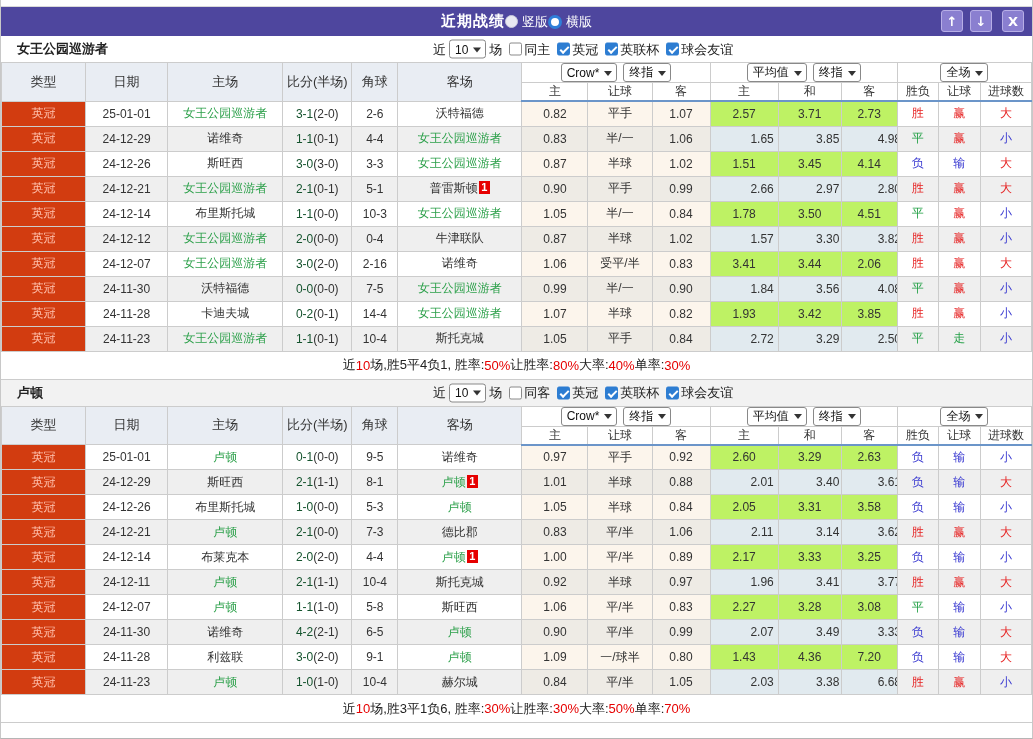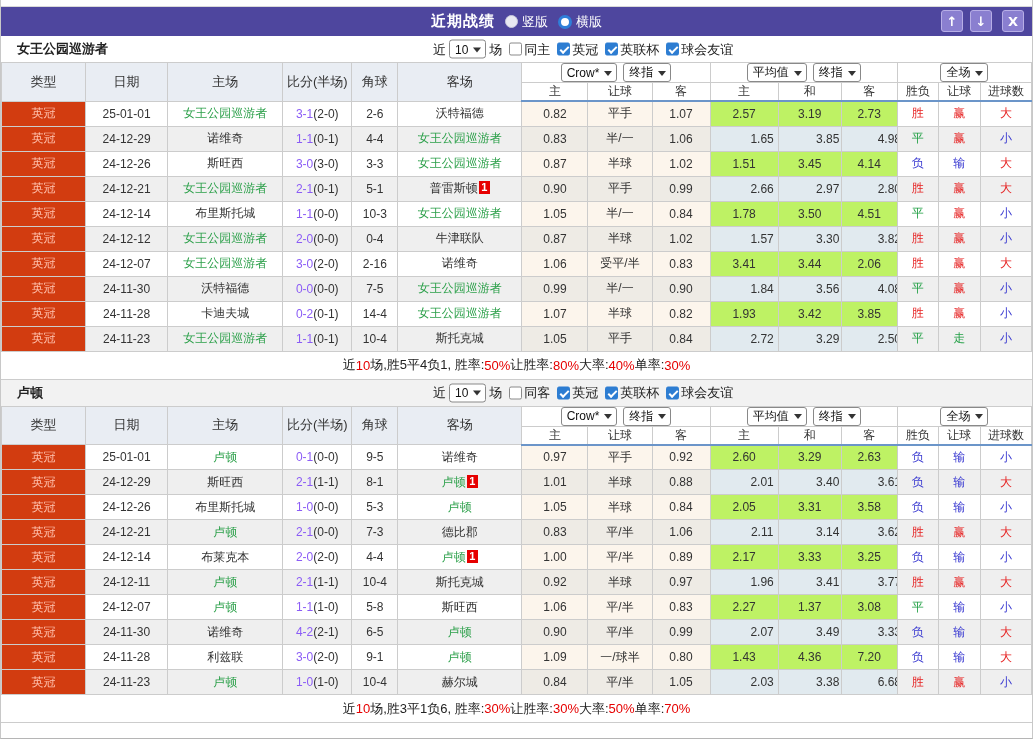"近期战绩" .titlebar-center { gap: 10px -> none }
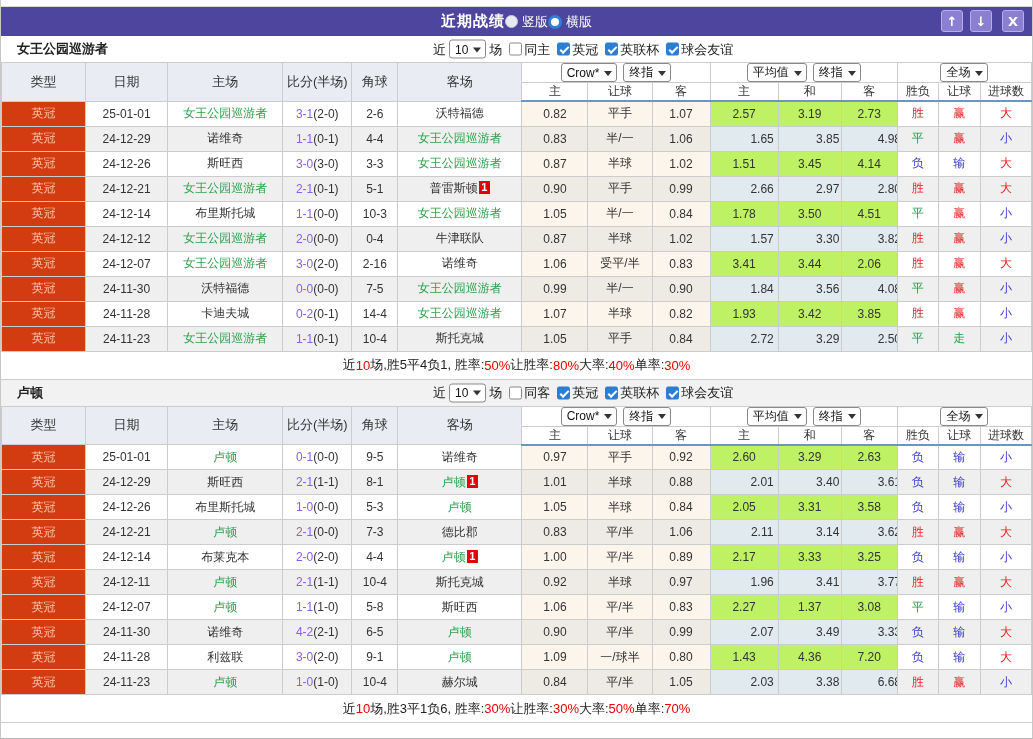"3-1" .ft { color: #8b5cf6 -> #14532d }
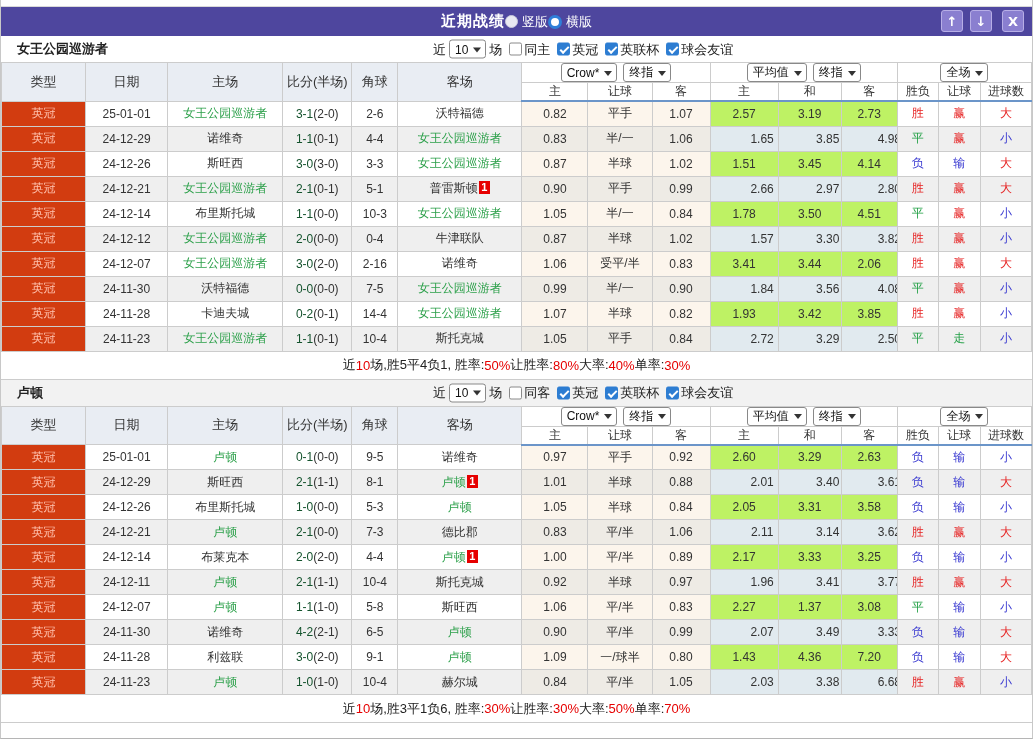"3.19" td.c-avg { text: 3.19 -> 3.71 }
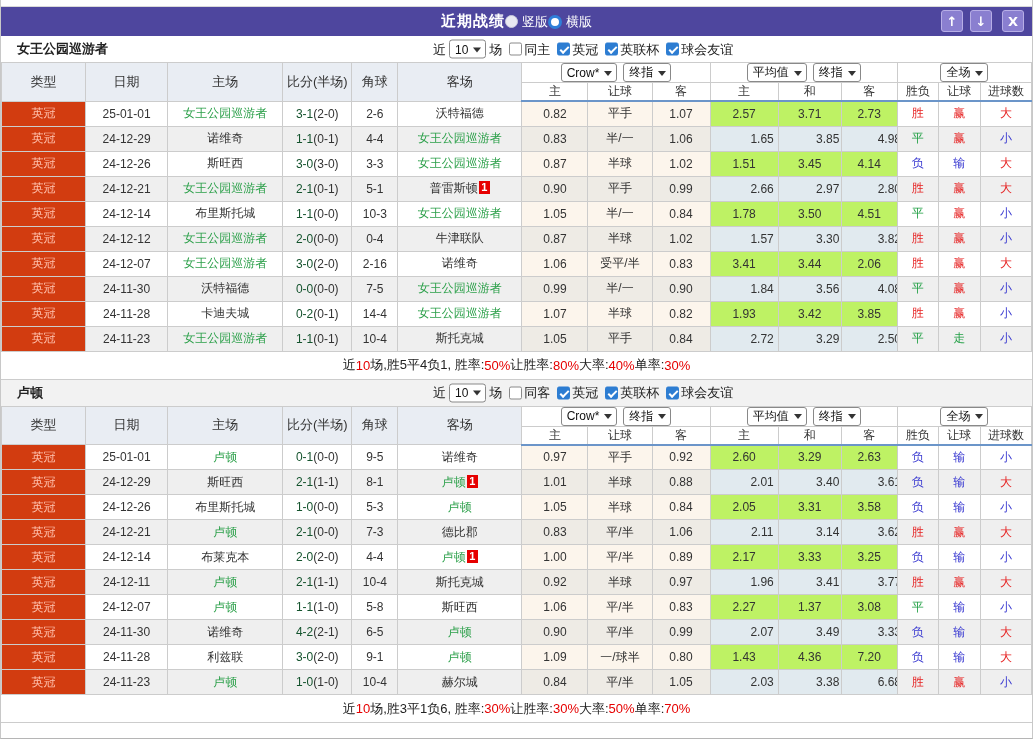"1.37" td.c-avg { text: 1.37 -> 3.28 }
